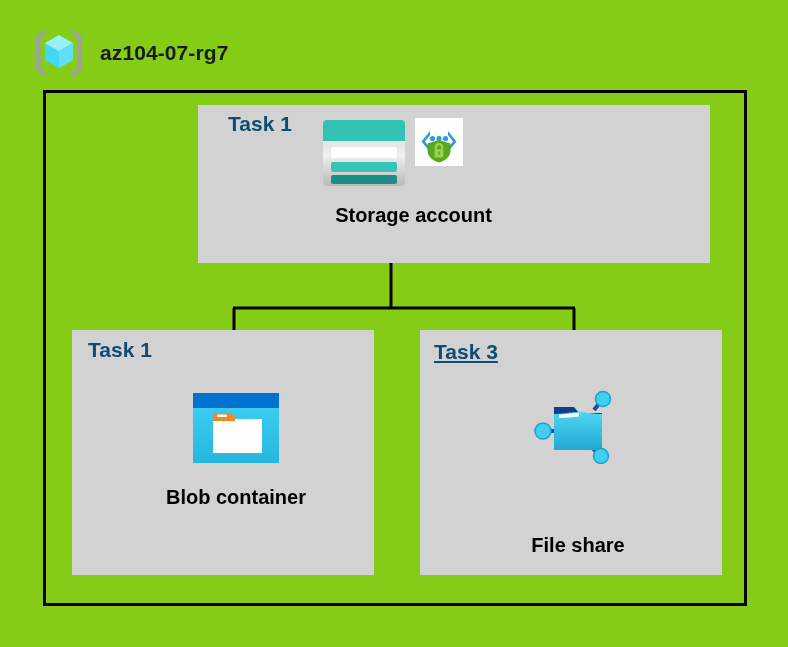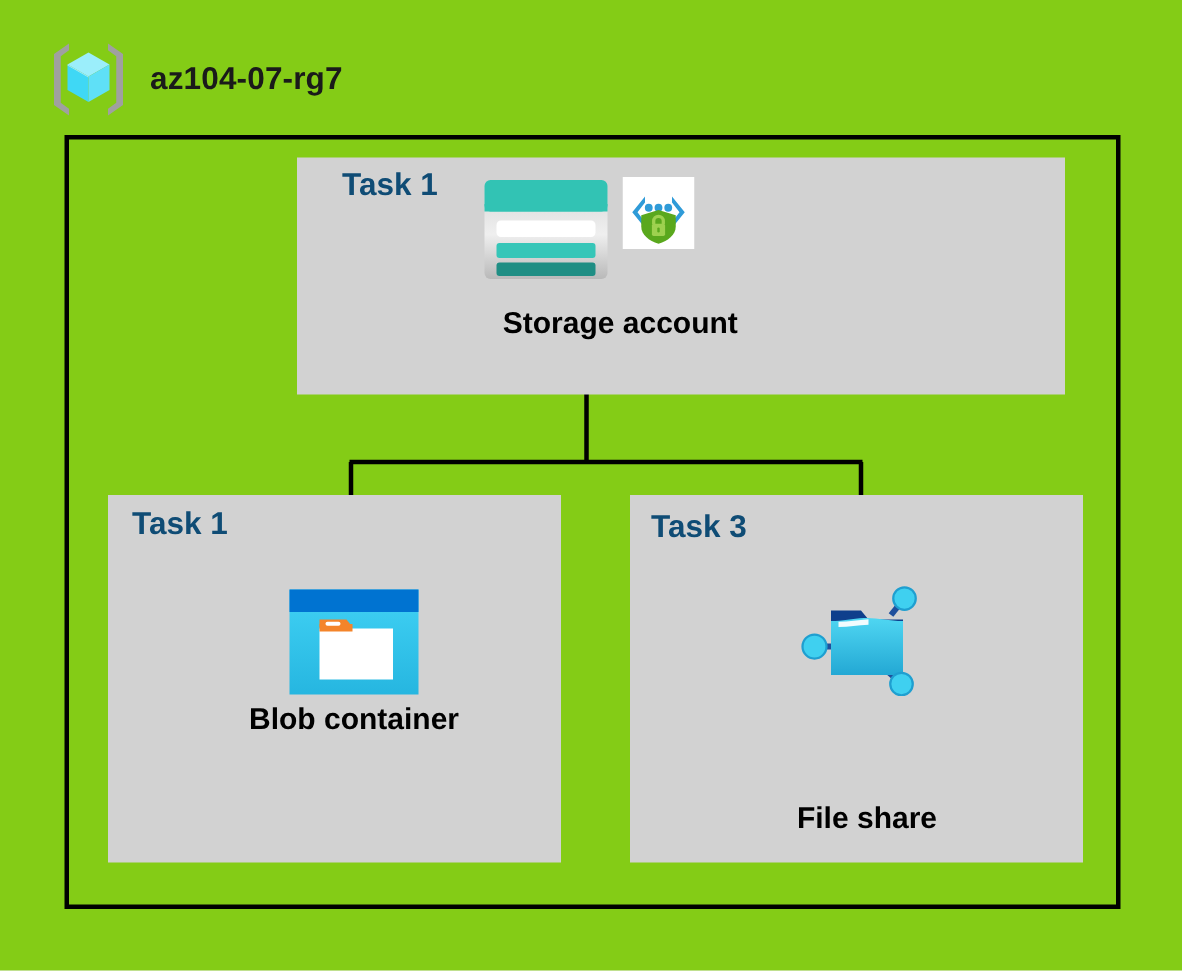"Task 3" .task-label-right { text-decoration: none -> underline }
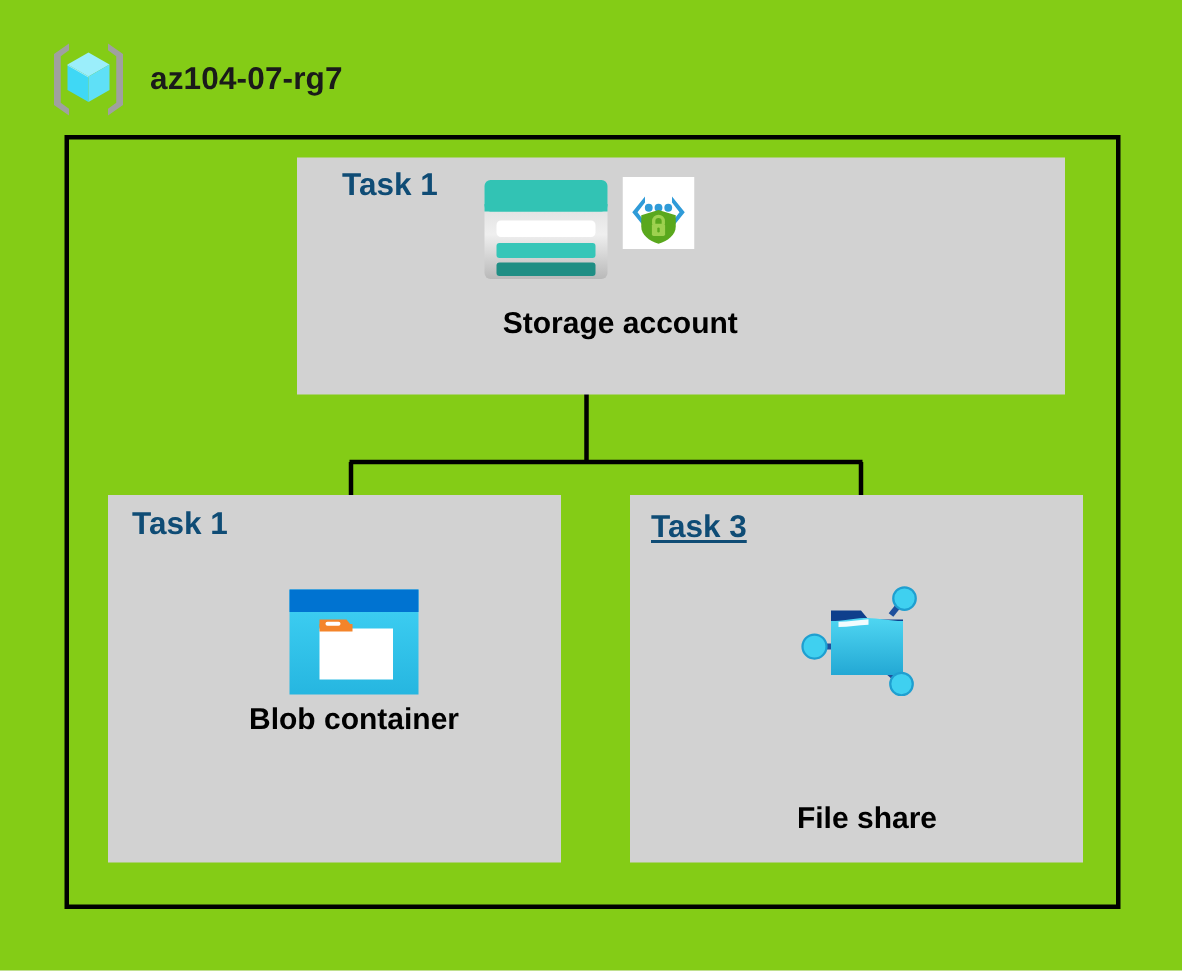"Blob container" .node-blob .node-caption { margin-top: none -> 18px }
